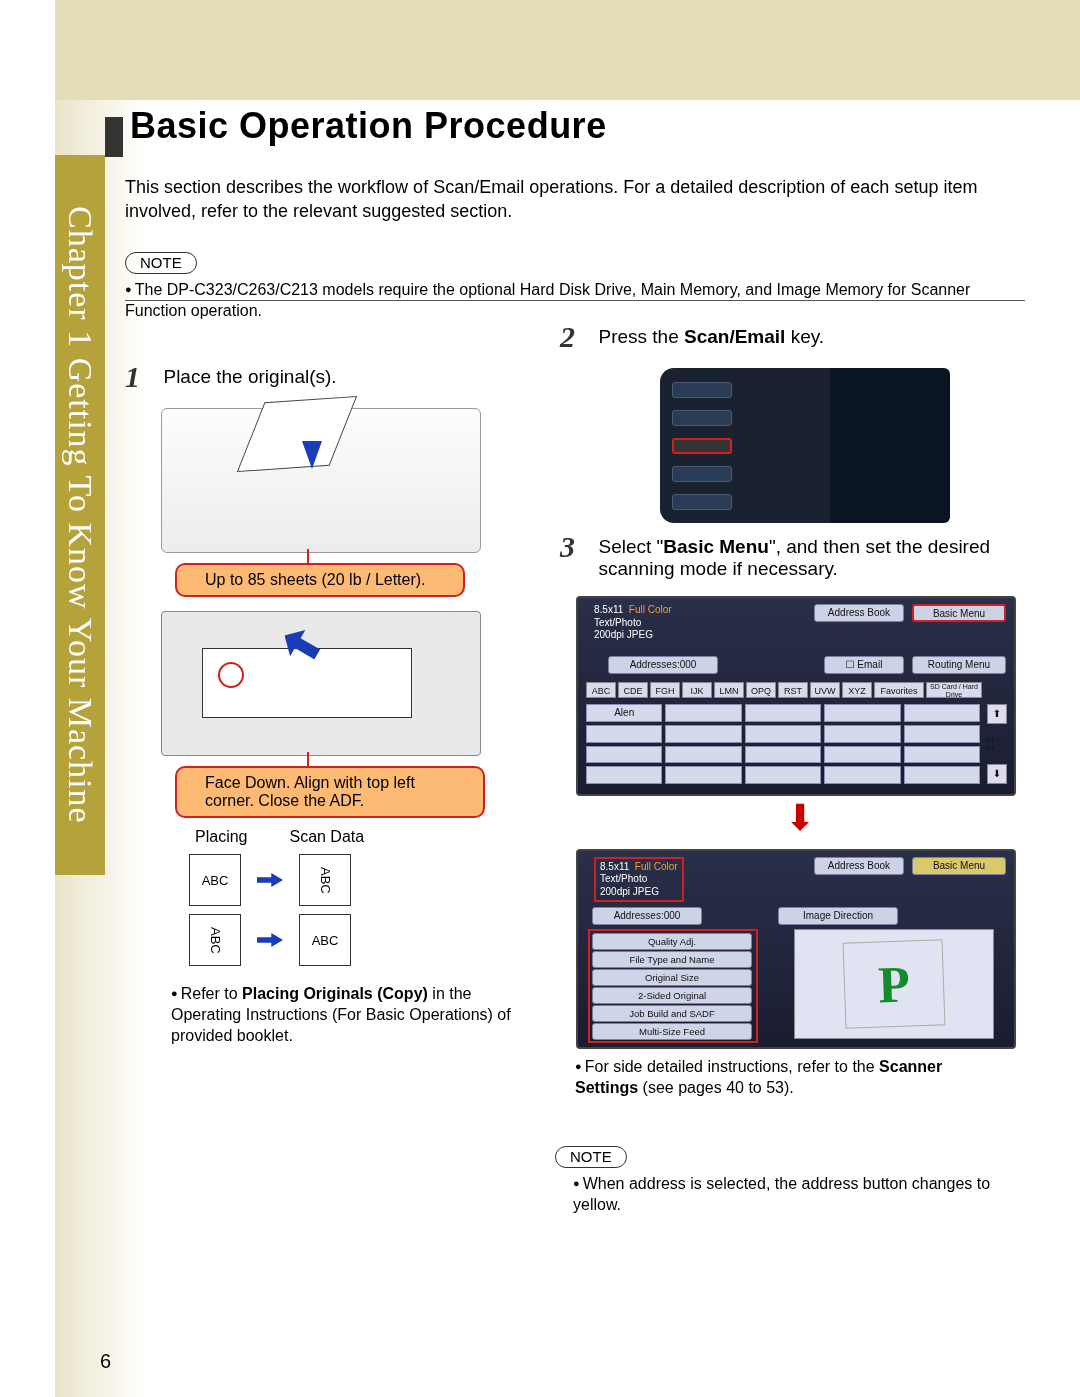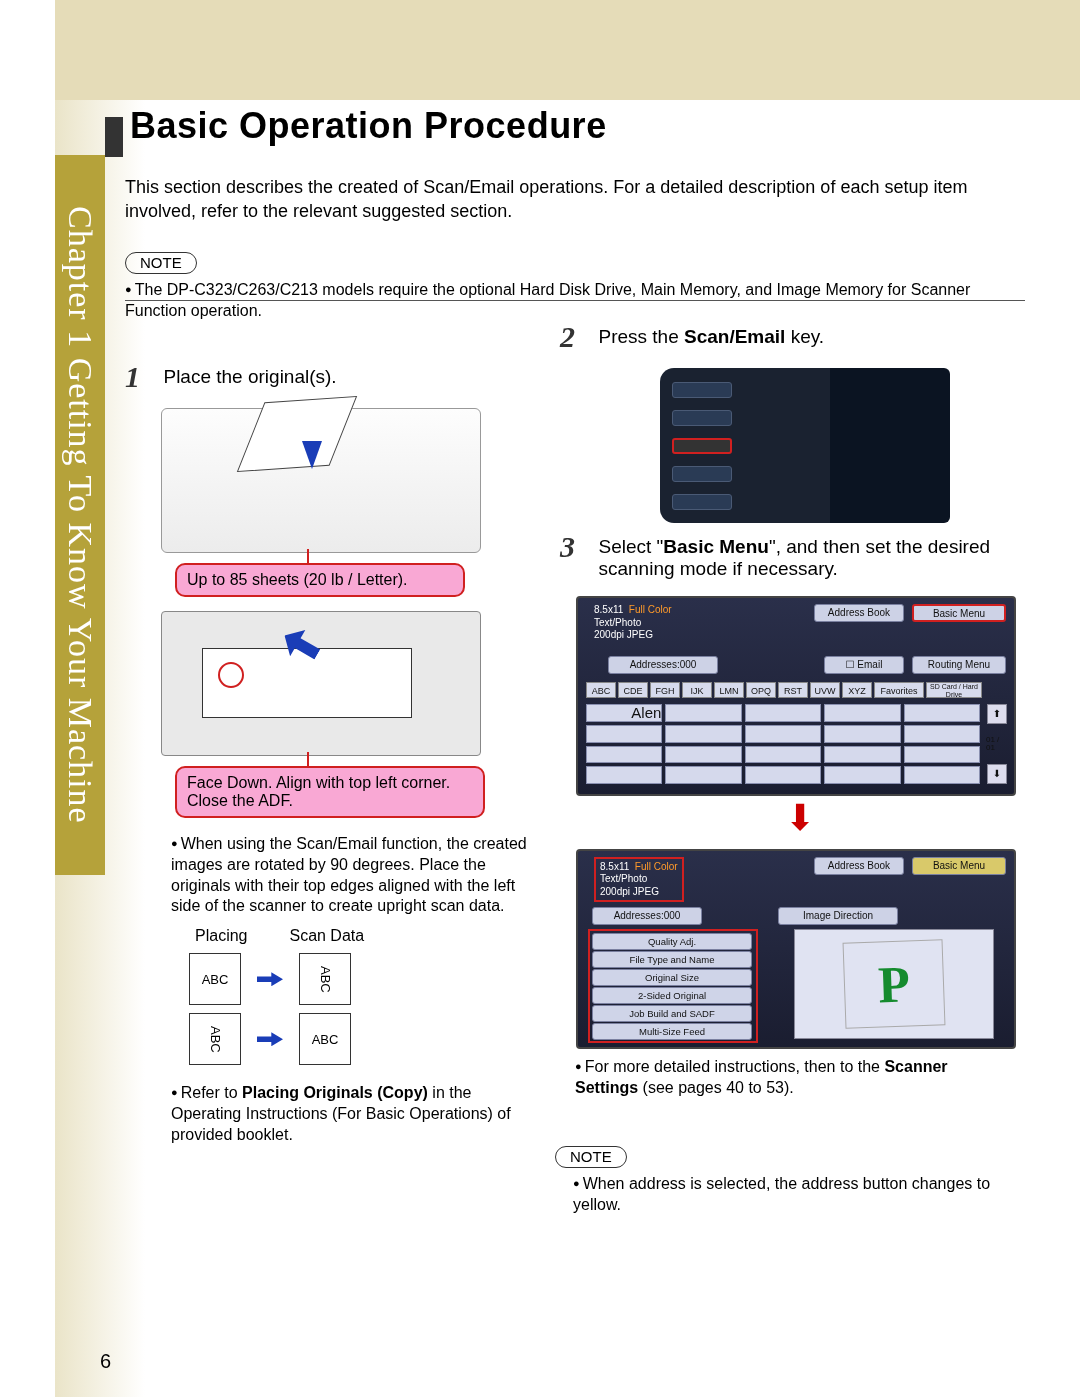"This section describes the created" p.intro { text: created -> workflow }
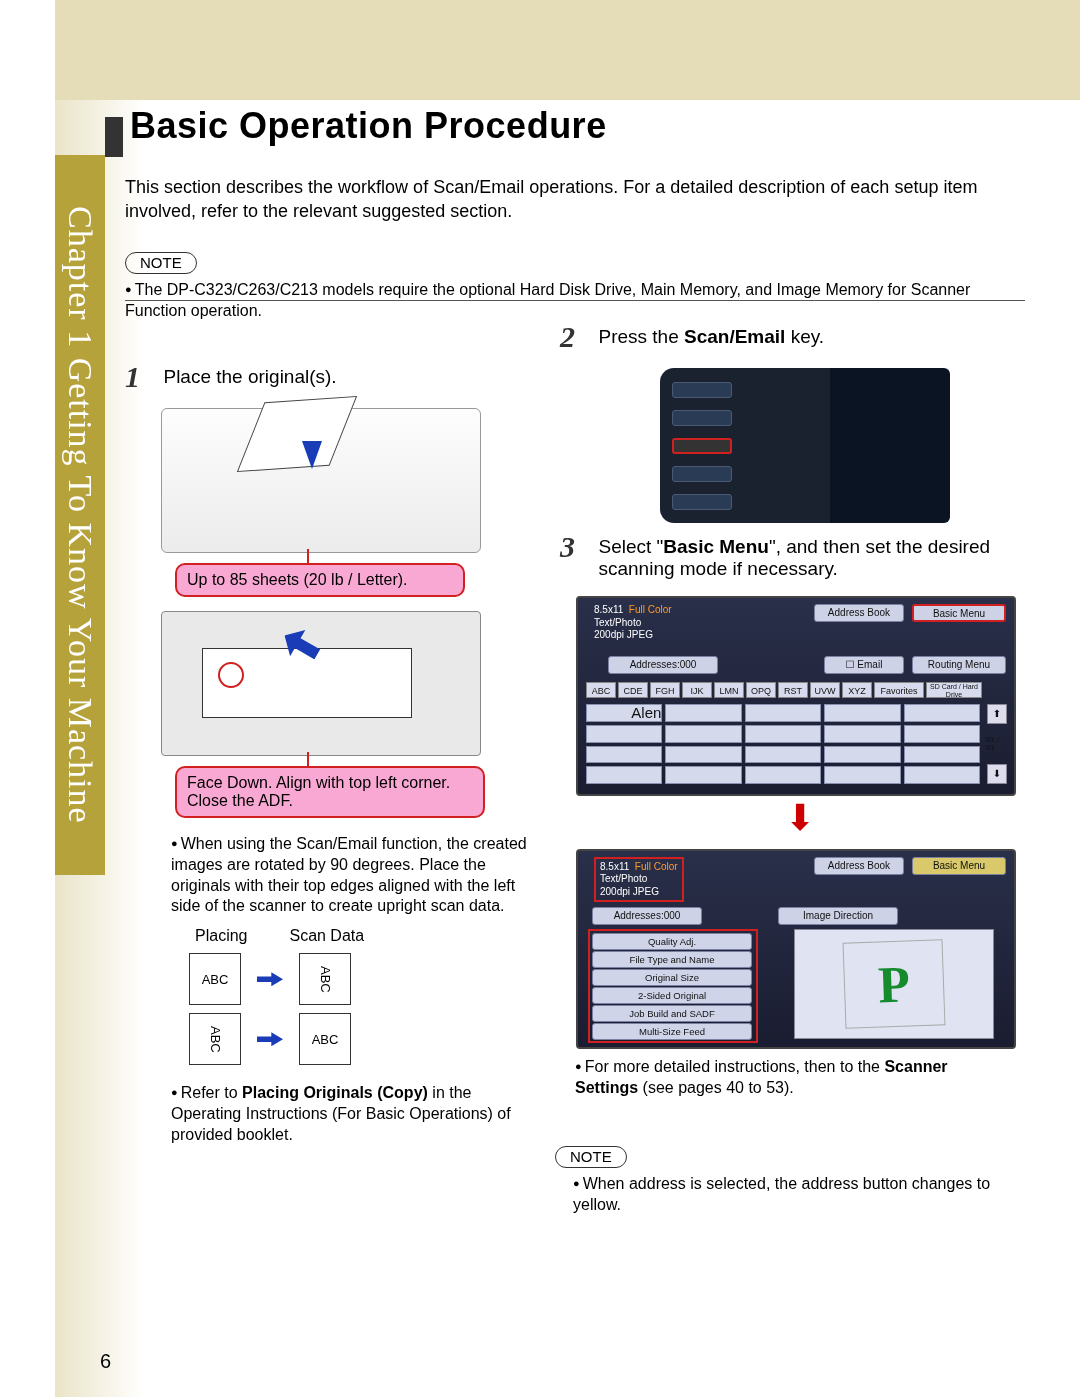"Up to 85 sheets (20" .callout { background: #f9a8d4 -> #fdba74; padding: 6px 10px -> 6px 28px }
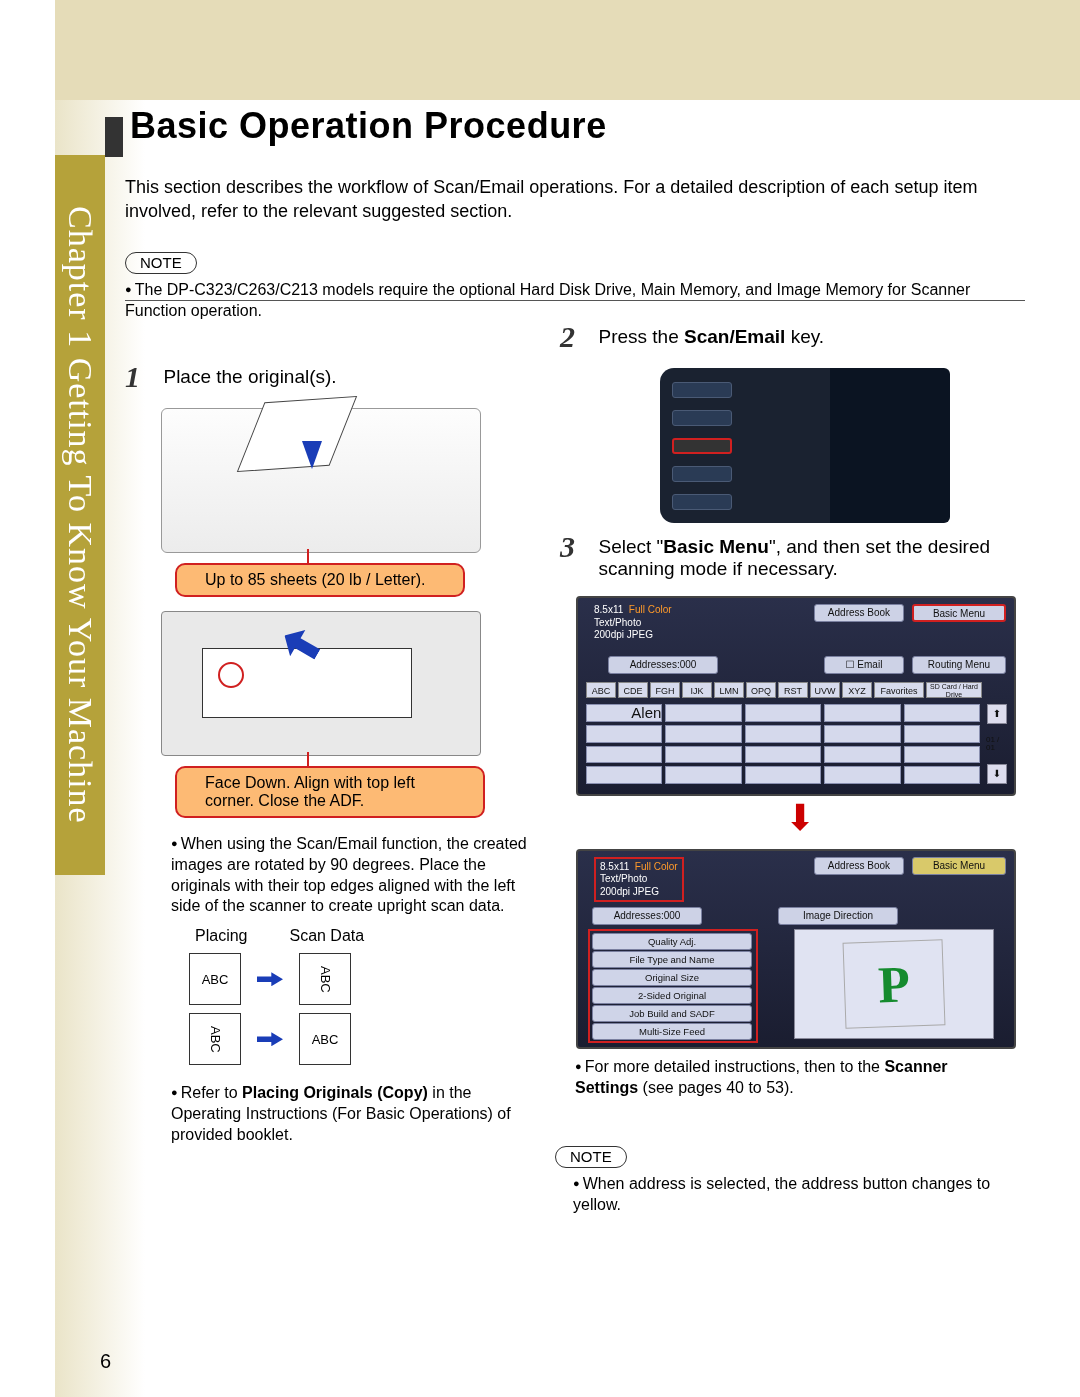"Alen" div.sc-cell { font-size: 15px -> 10px; text-align: right -> center }
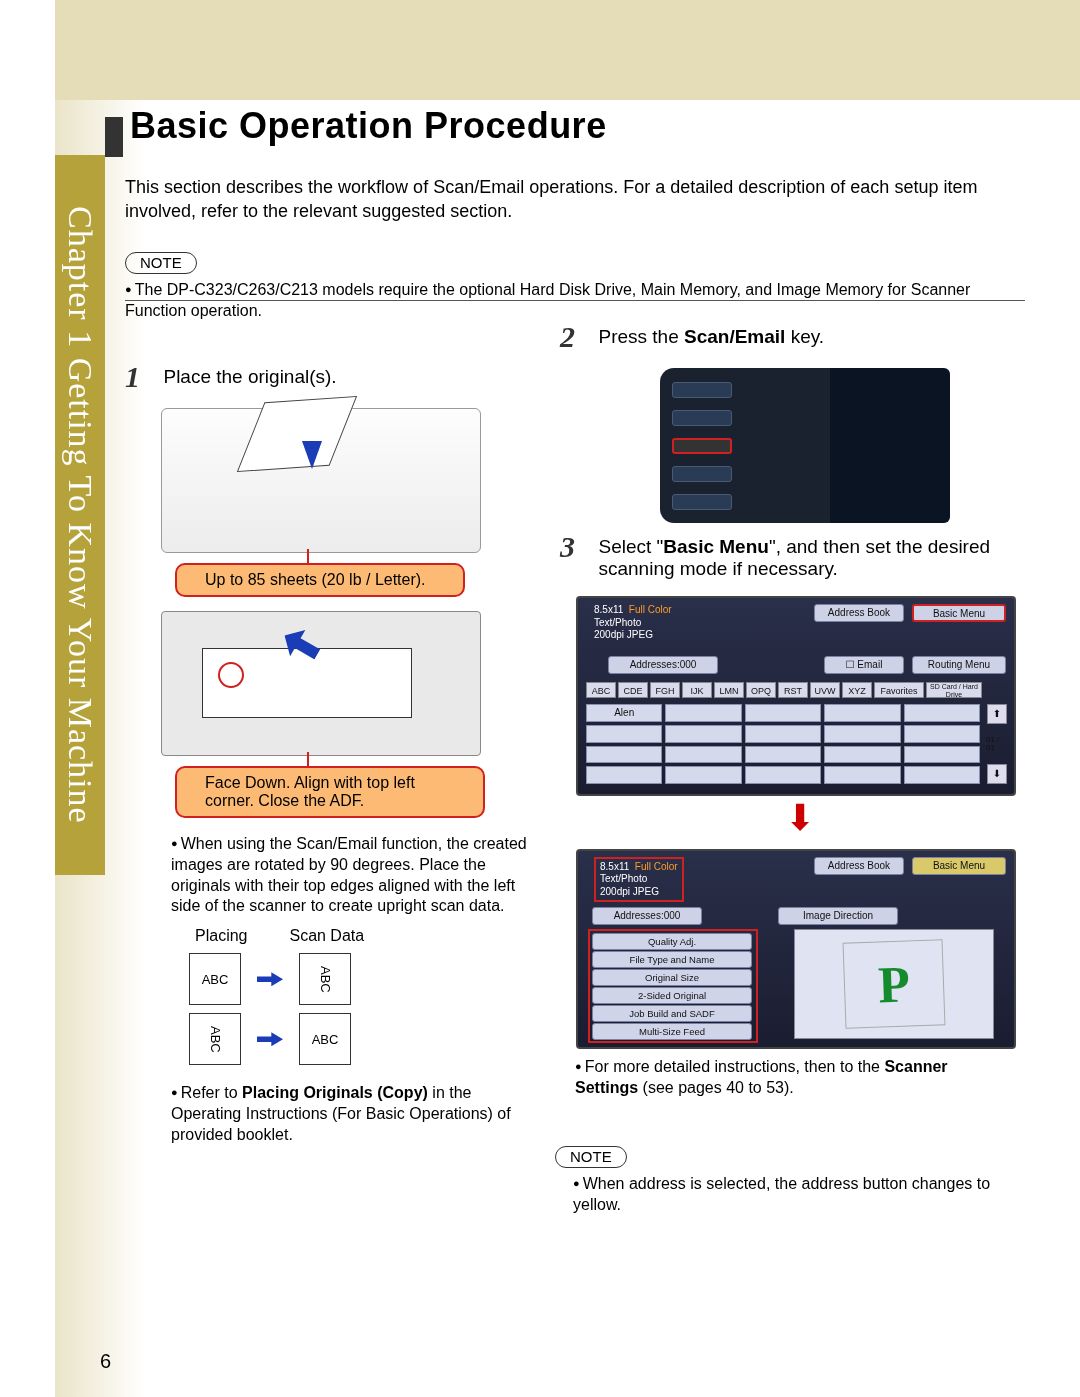"When using the Scan/Email function," p.bodytext { html: <p>When using the Scan/Email function, the created images are rotated by 90 degrees. Place the originals with their top edges aligned with the left side of the scanner to create upright scan data.</p> -> none }
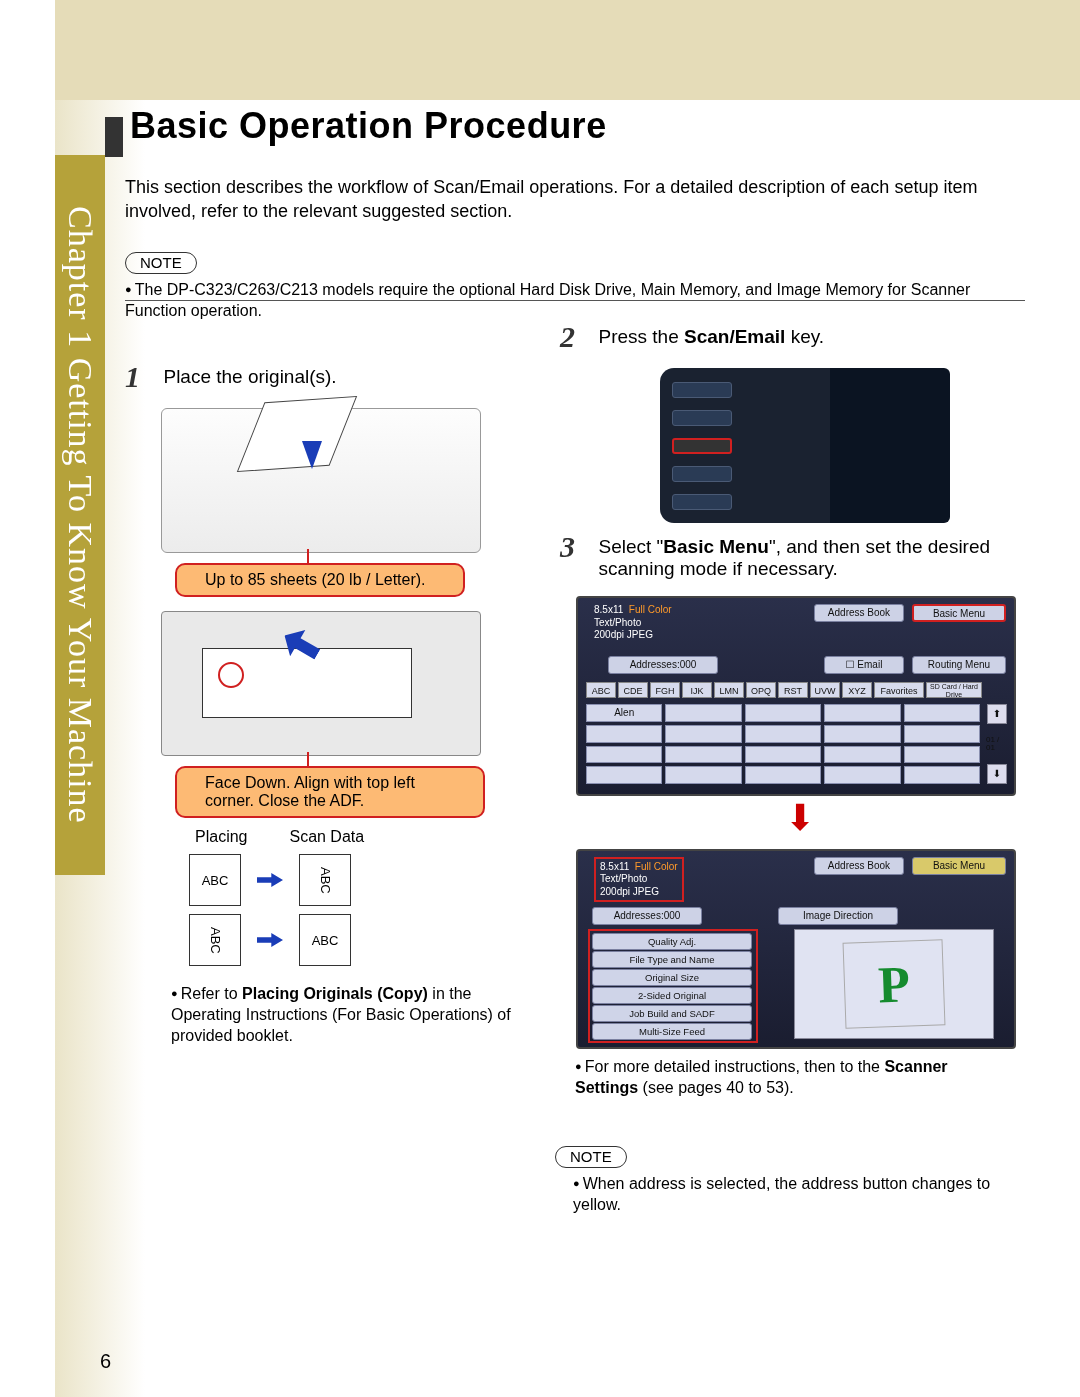"For more detailed instructions, then" span.bul { text: more detailed instructions, then -> side detailed instructions, refer }
